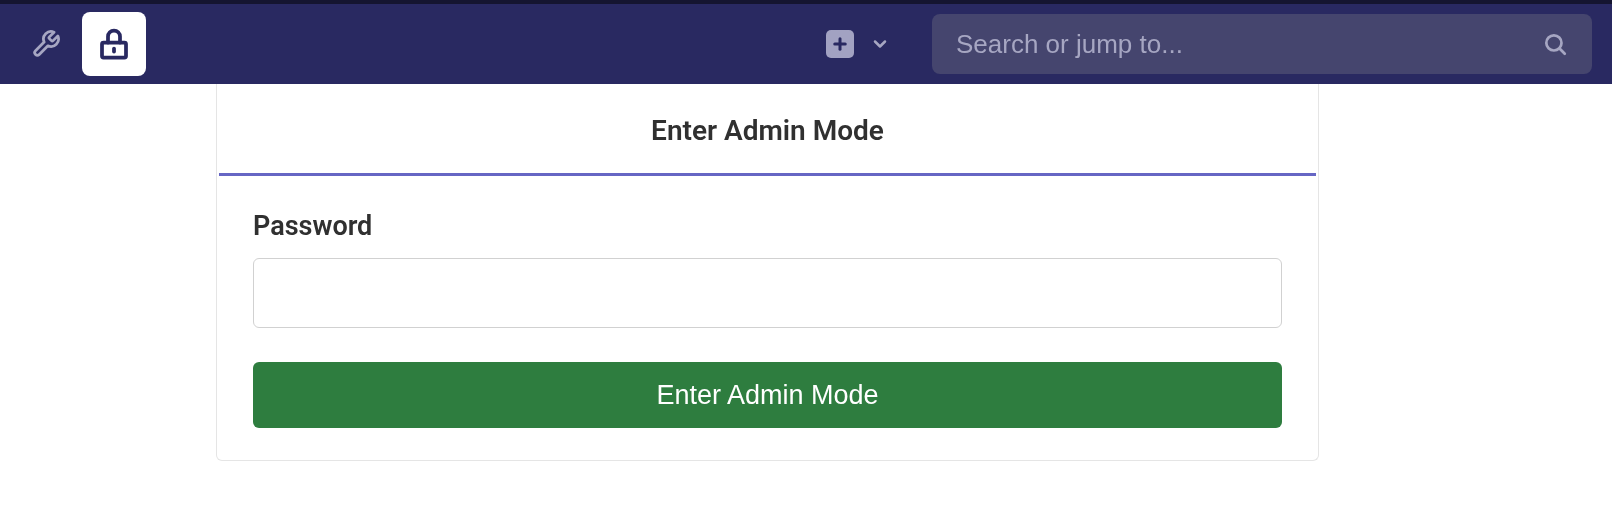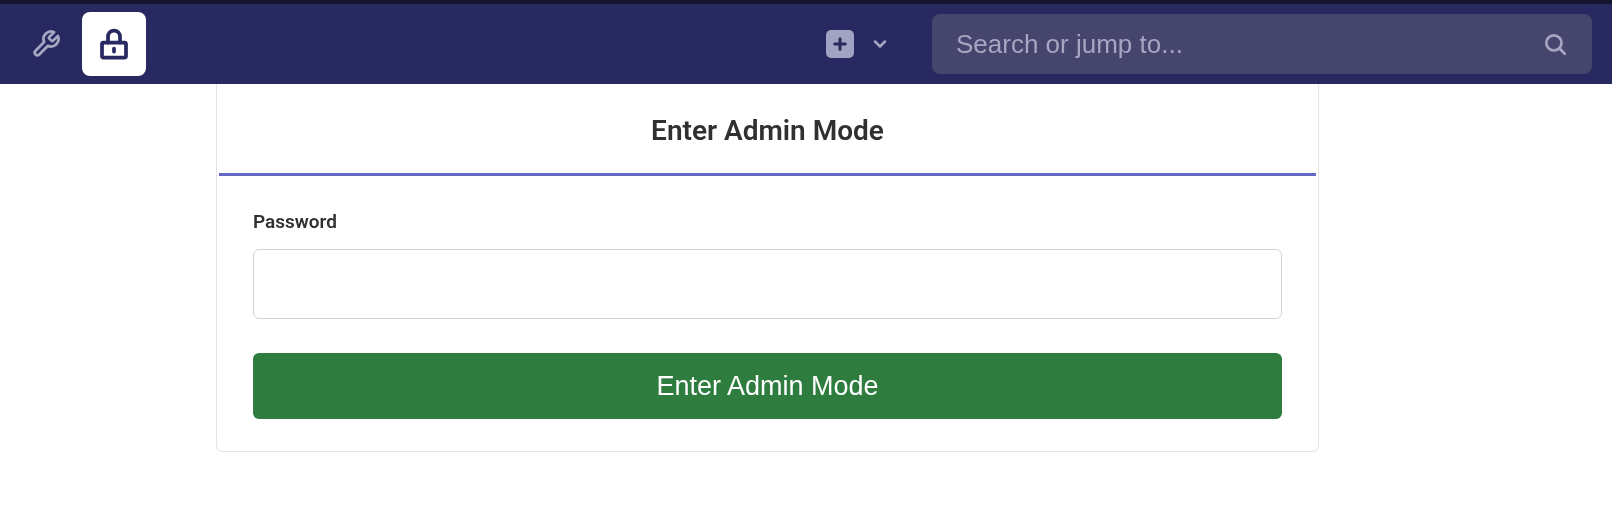"Password" .field-label { font-size: 19px -> 27px }
